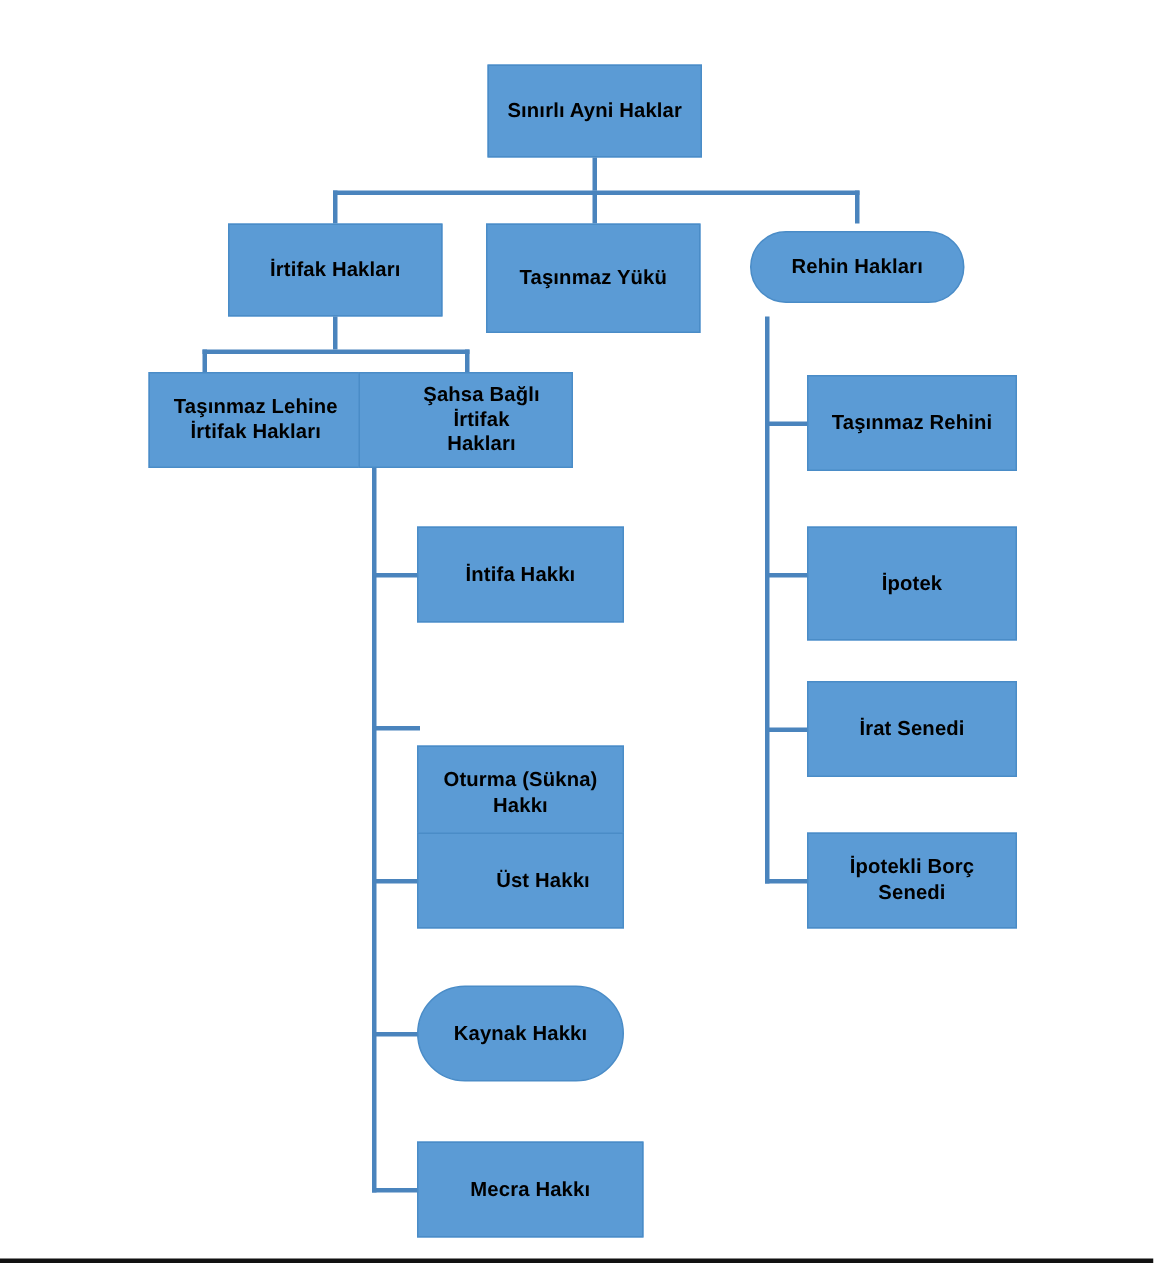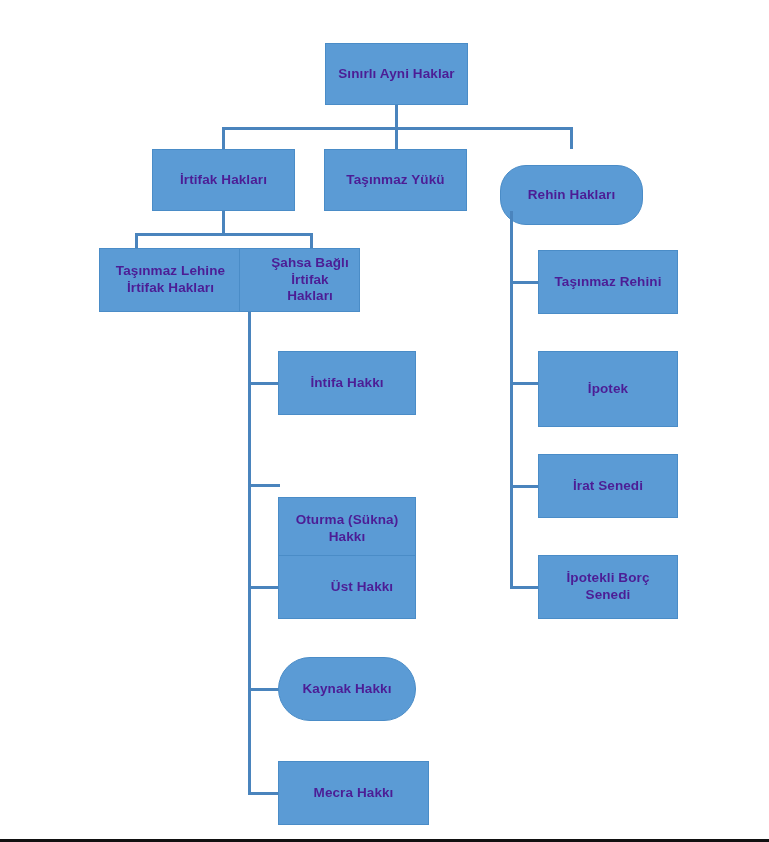"Sınırlı Ayni Haklar" .node { color: #4c1d95 -> #000000 }
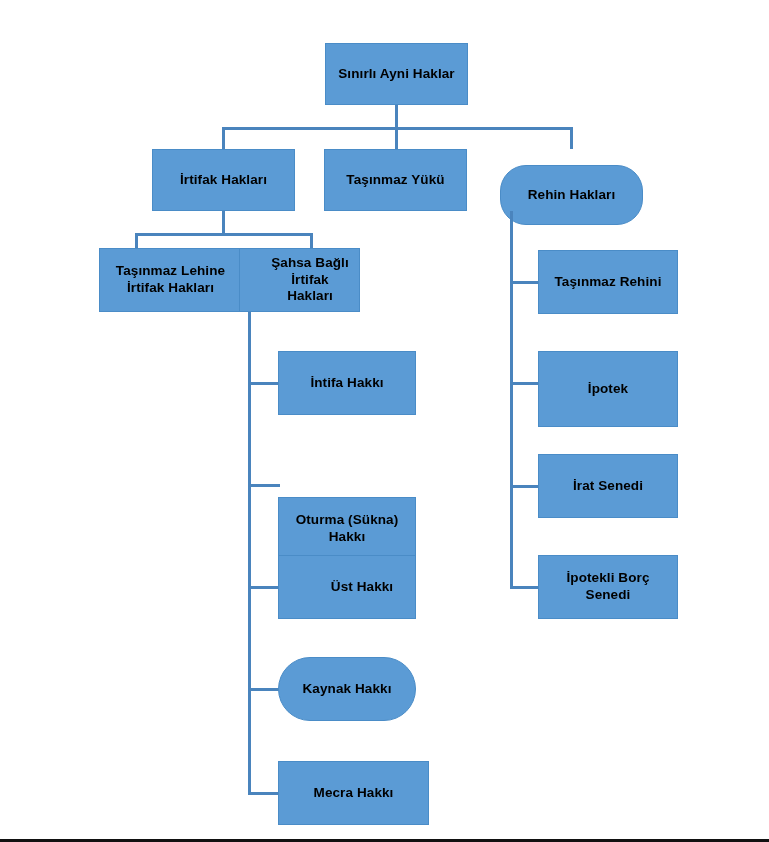"Taşınmaz Yükü" div.node { height: 62px -> 73px }
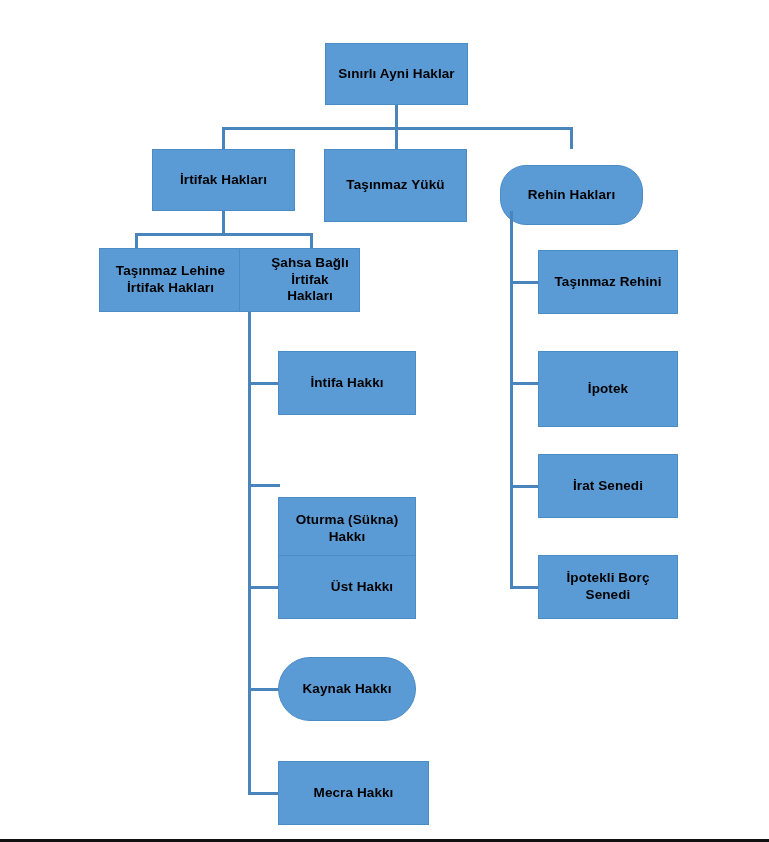"Rehin Hakları" div.node { height: 60px -> 48px; top: 165px -> 154px }
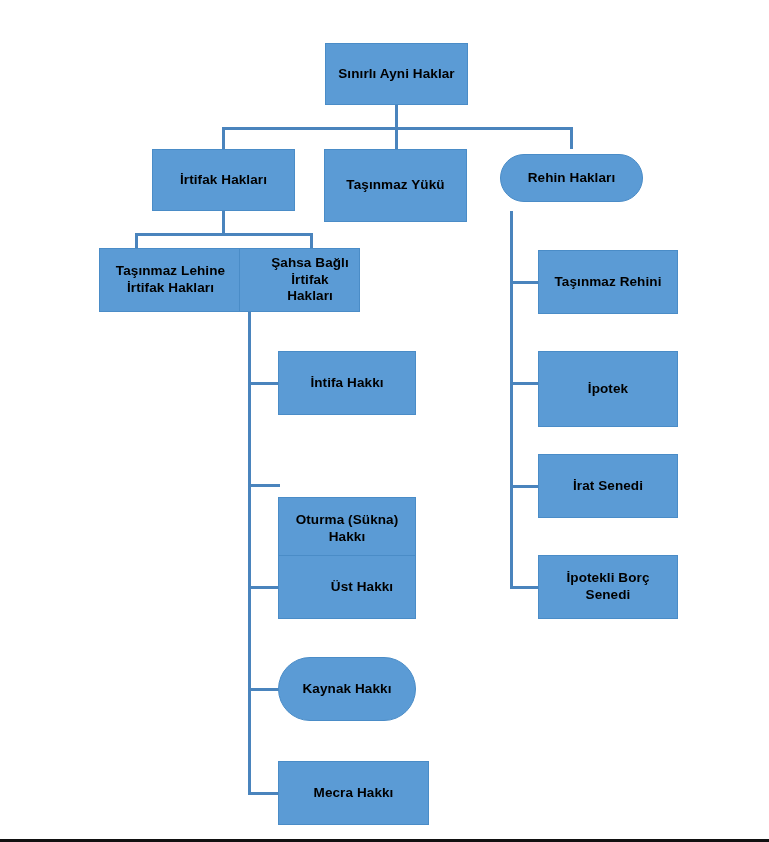"Şahsa Bağlı İrtifak" div.node { width: 121px -> 143px }
